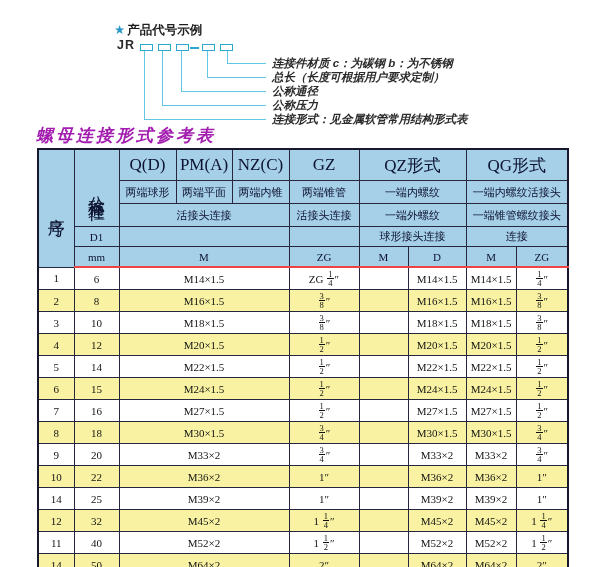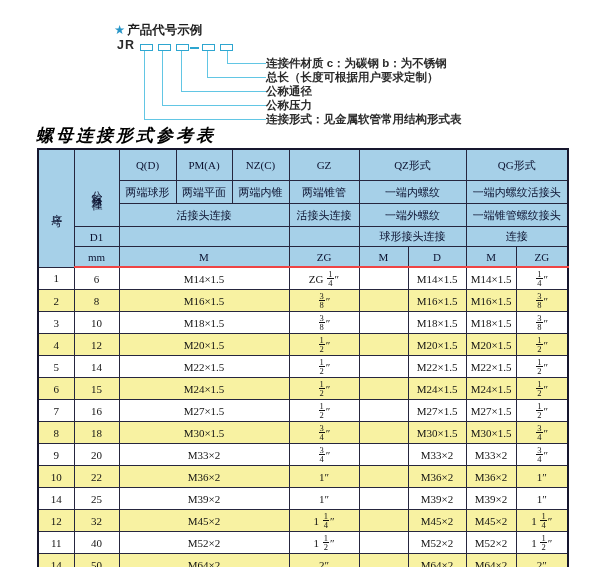"连接件材质 c：为碳钢 b：为不锈钢" .code-label { font-style: none -> italic; left: 266px -> 272px }
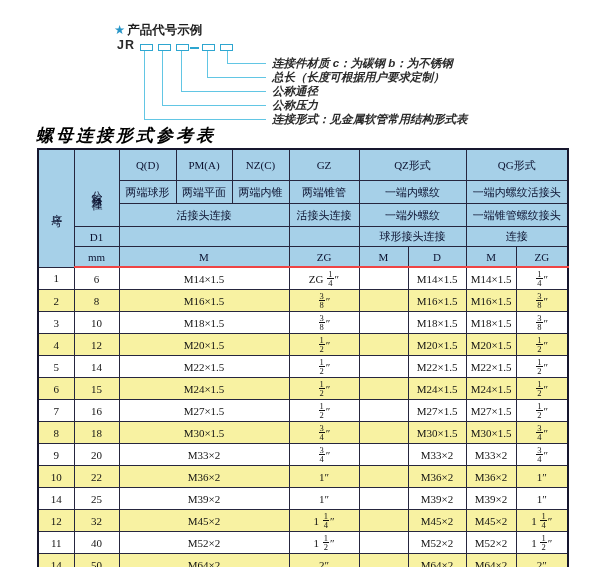"螺母连接形式参考表" .table-title { color: #000000 -> #a21caf }
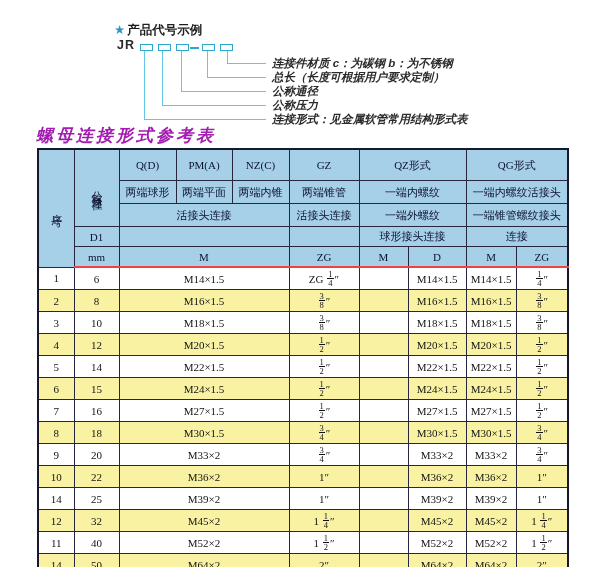"Q(D)" .ref thead tr.h1 th { font-size: 11px -> 17px }
